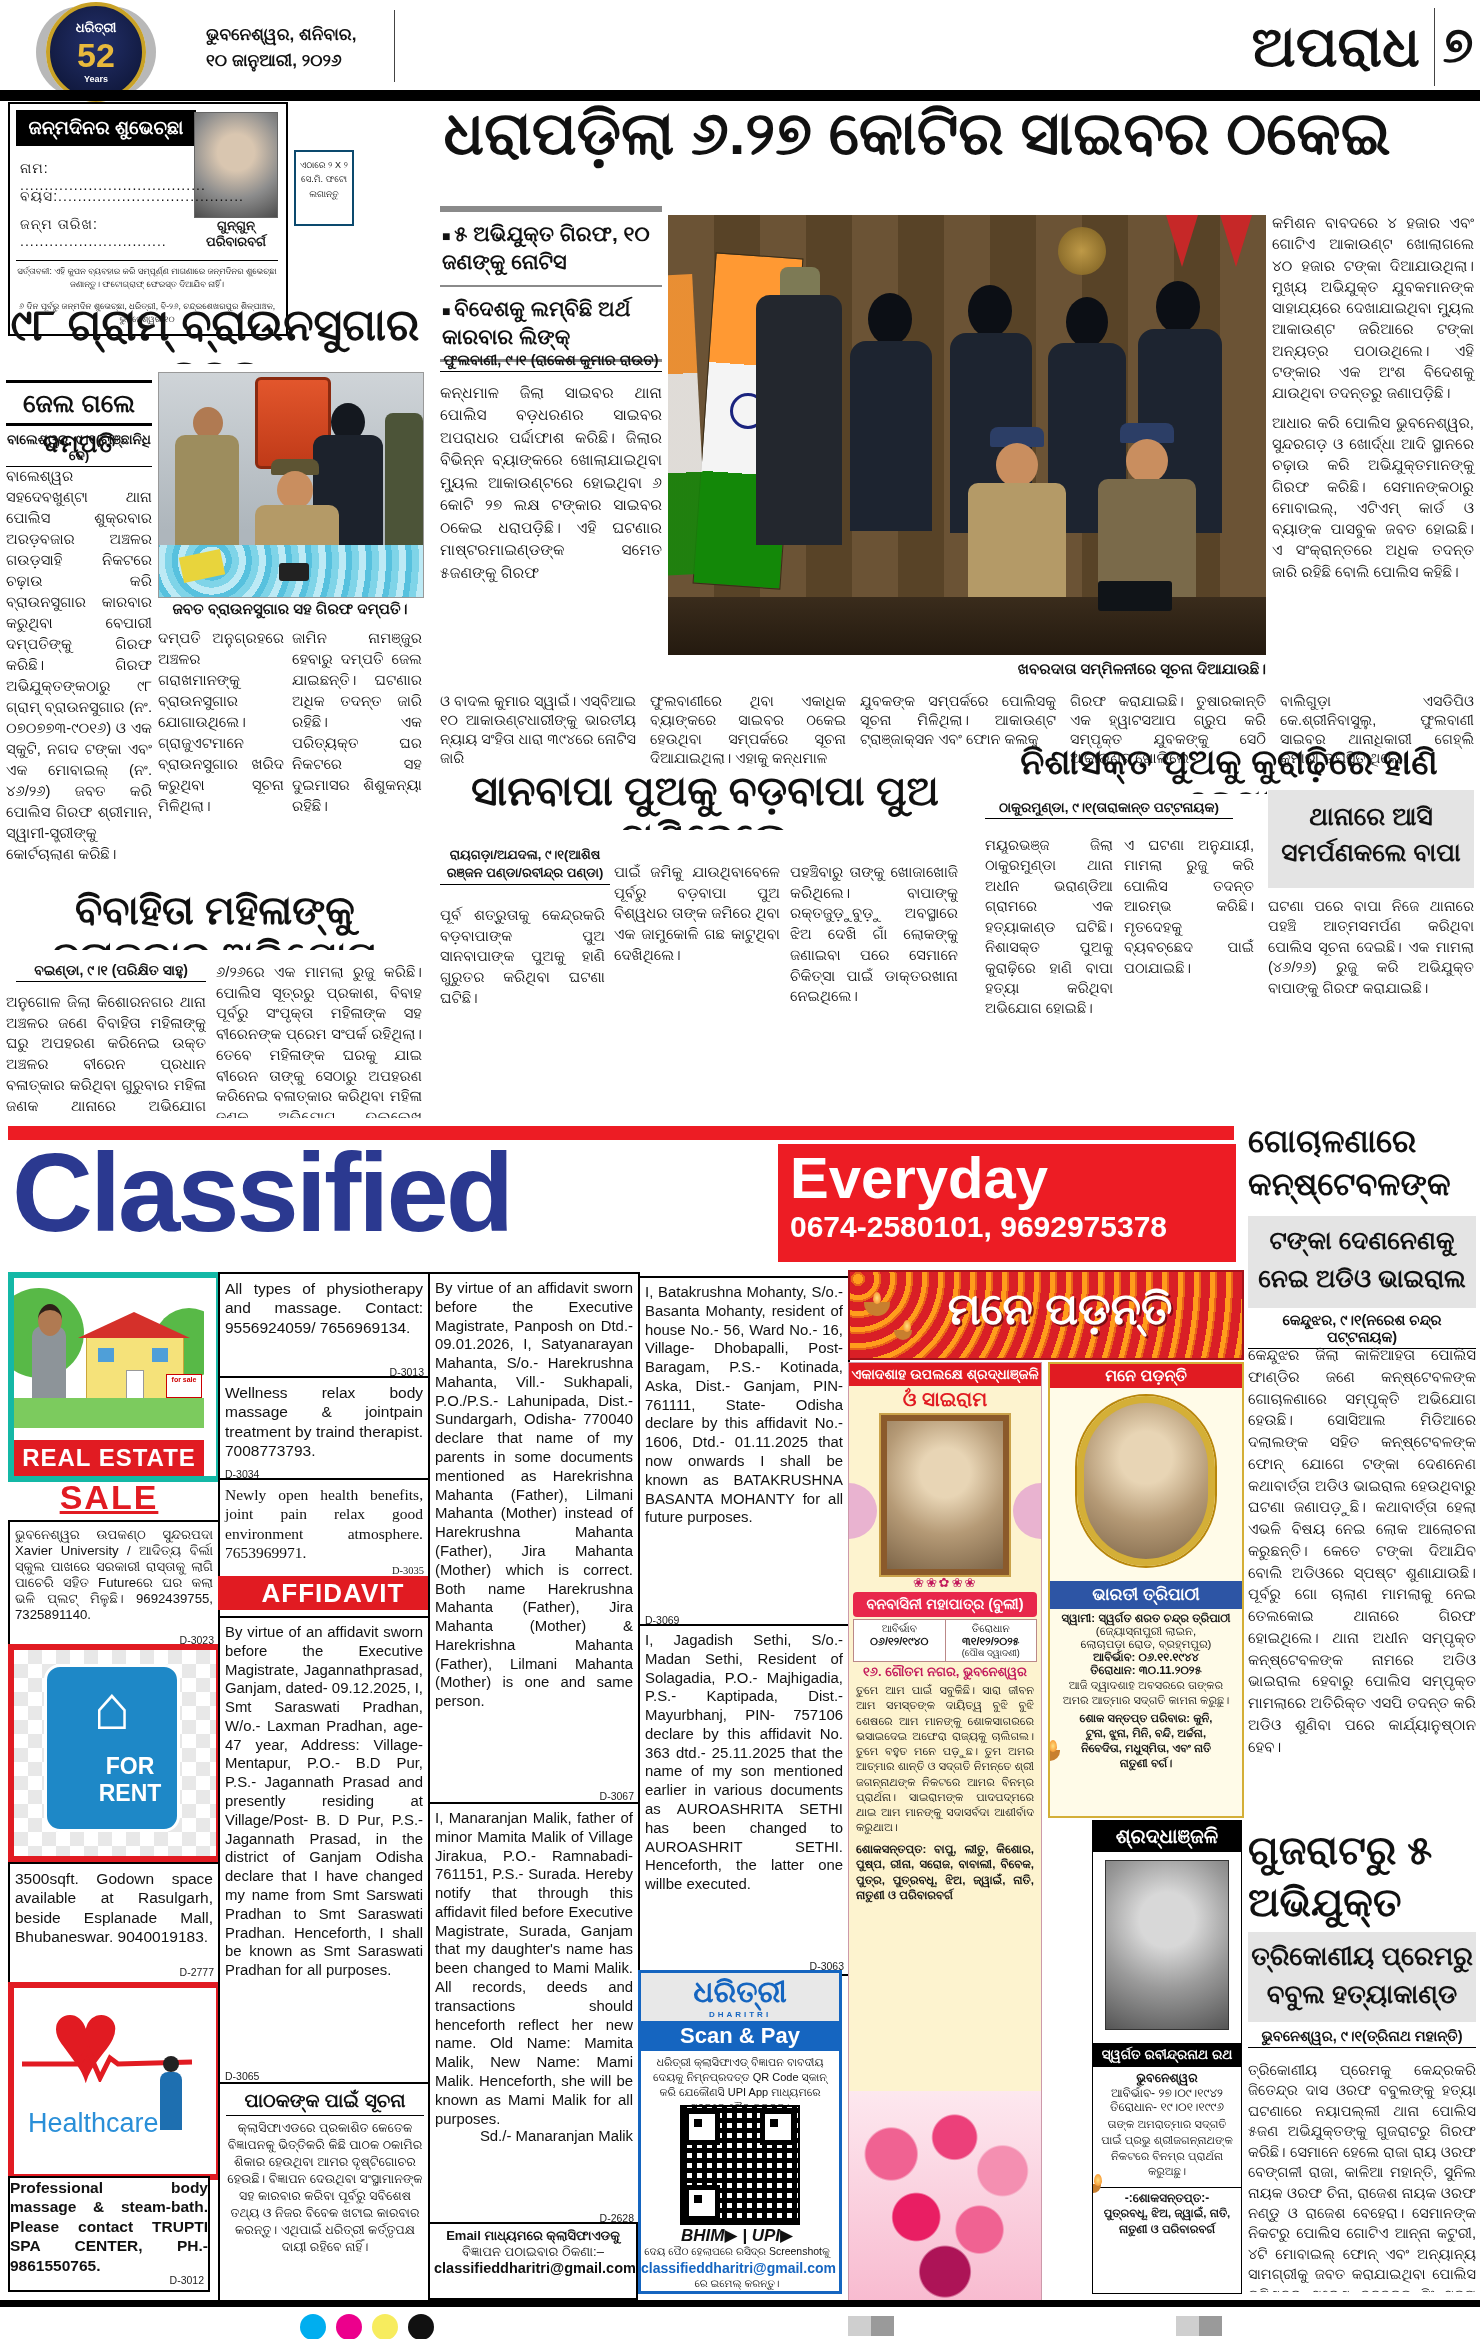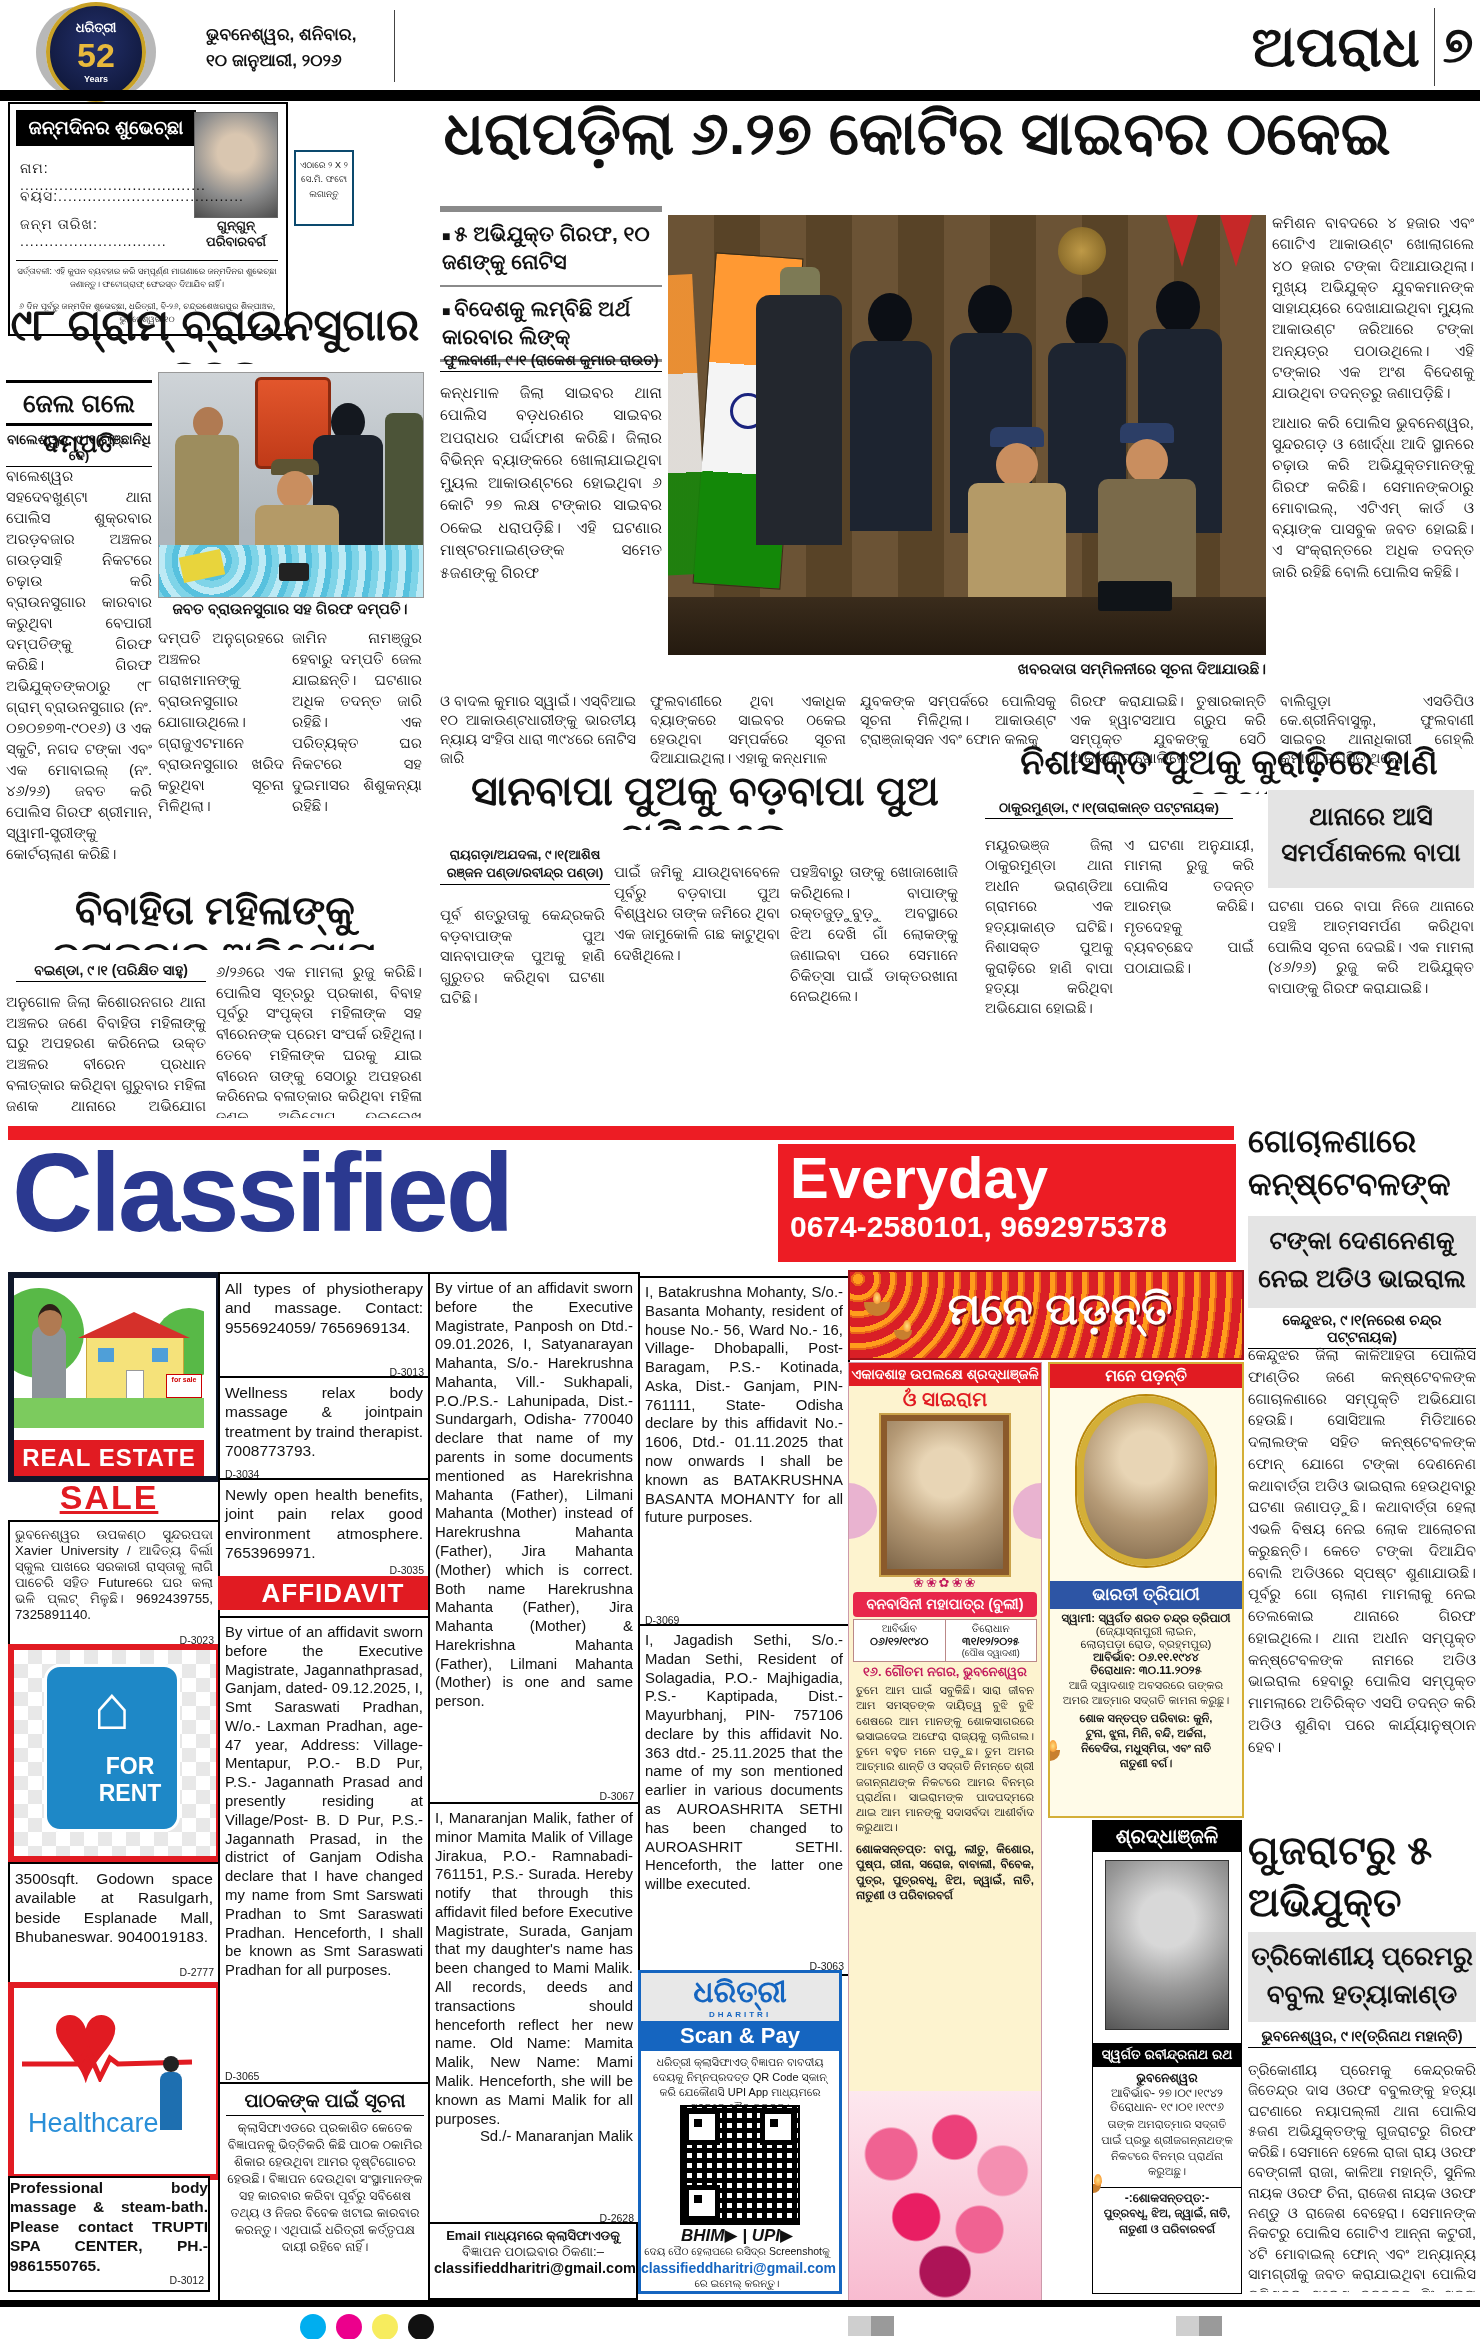"REAL ESTATE" div.abs { border: 6px solid #0f172a -> 6px solid #14b8a6 }
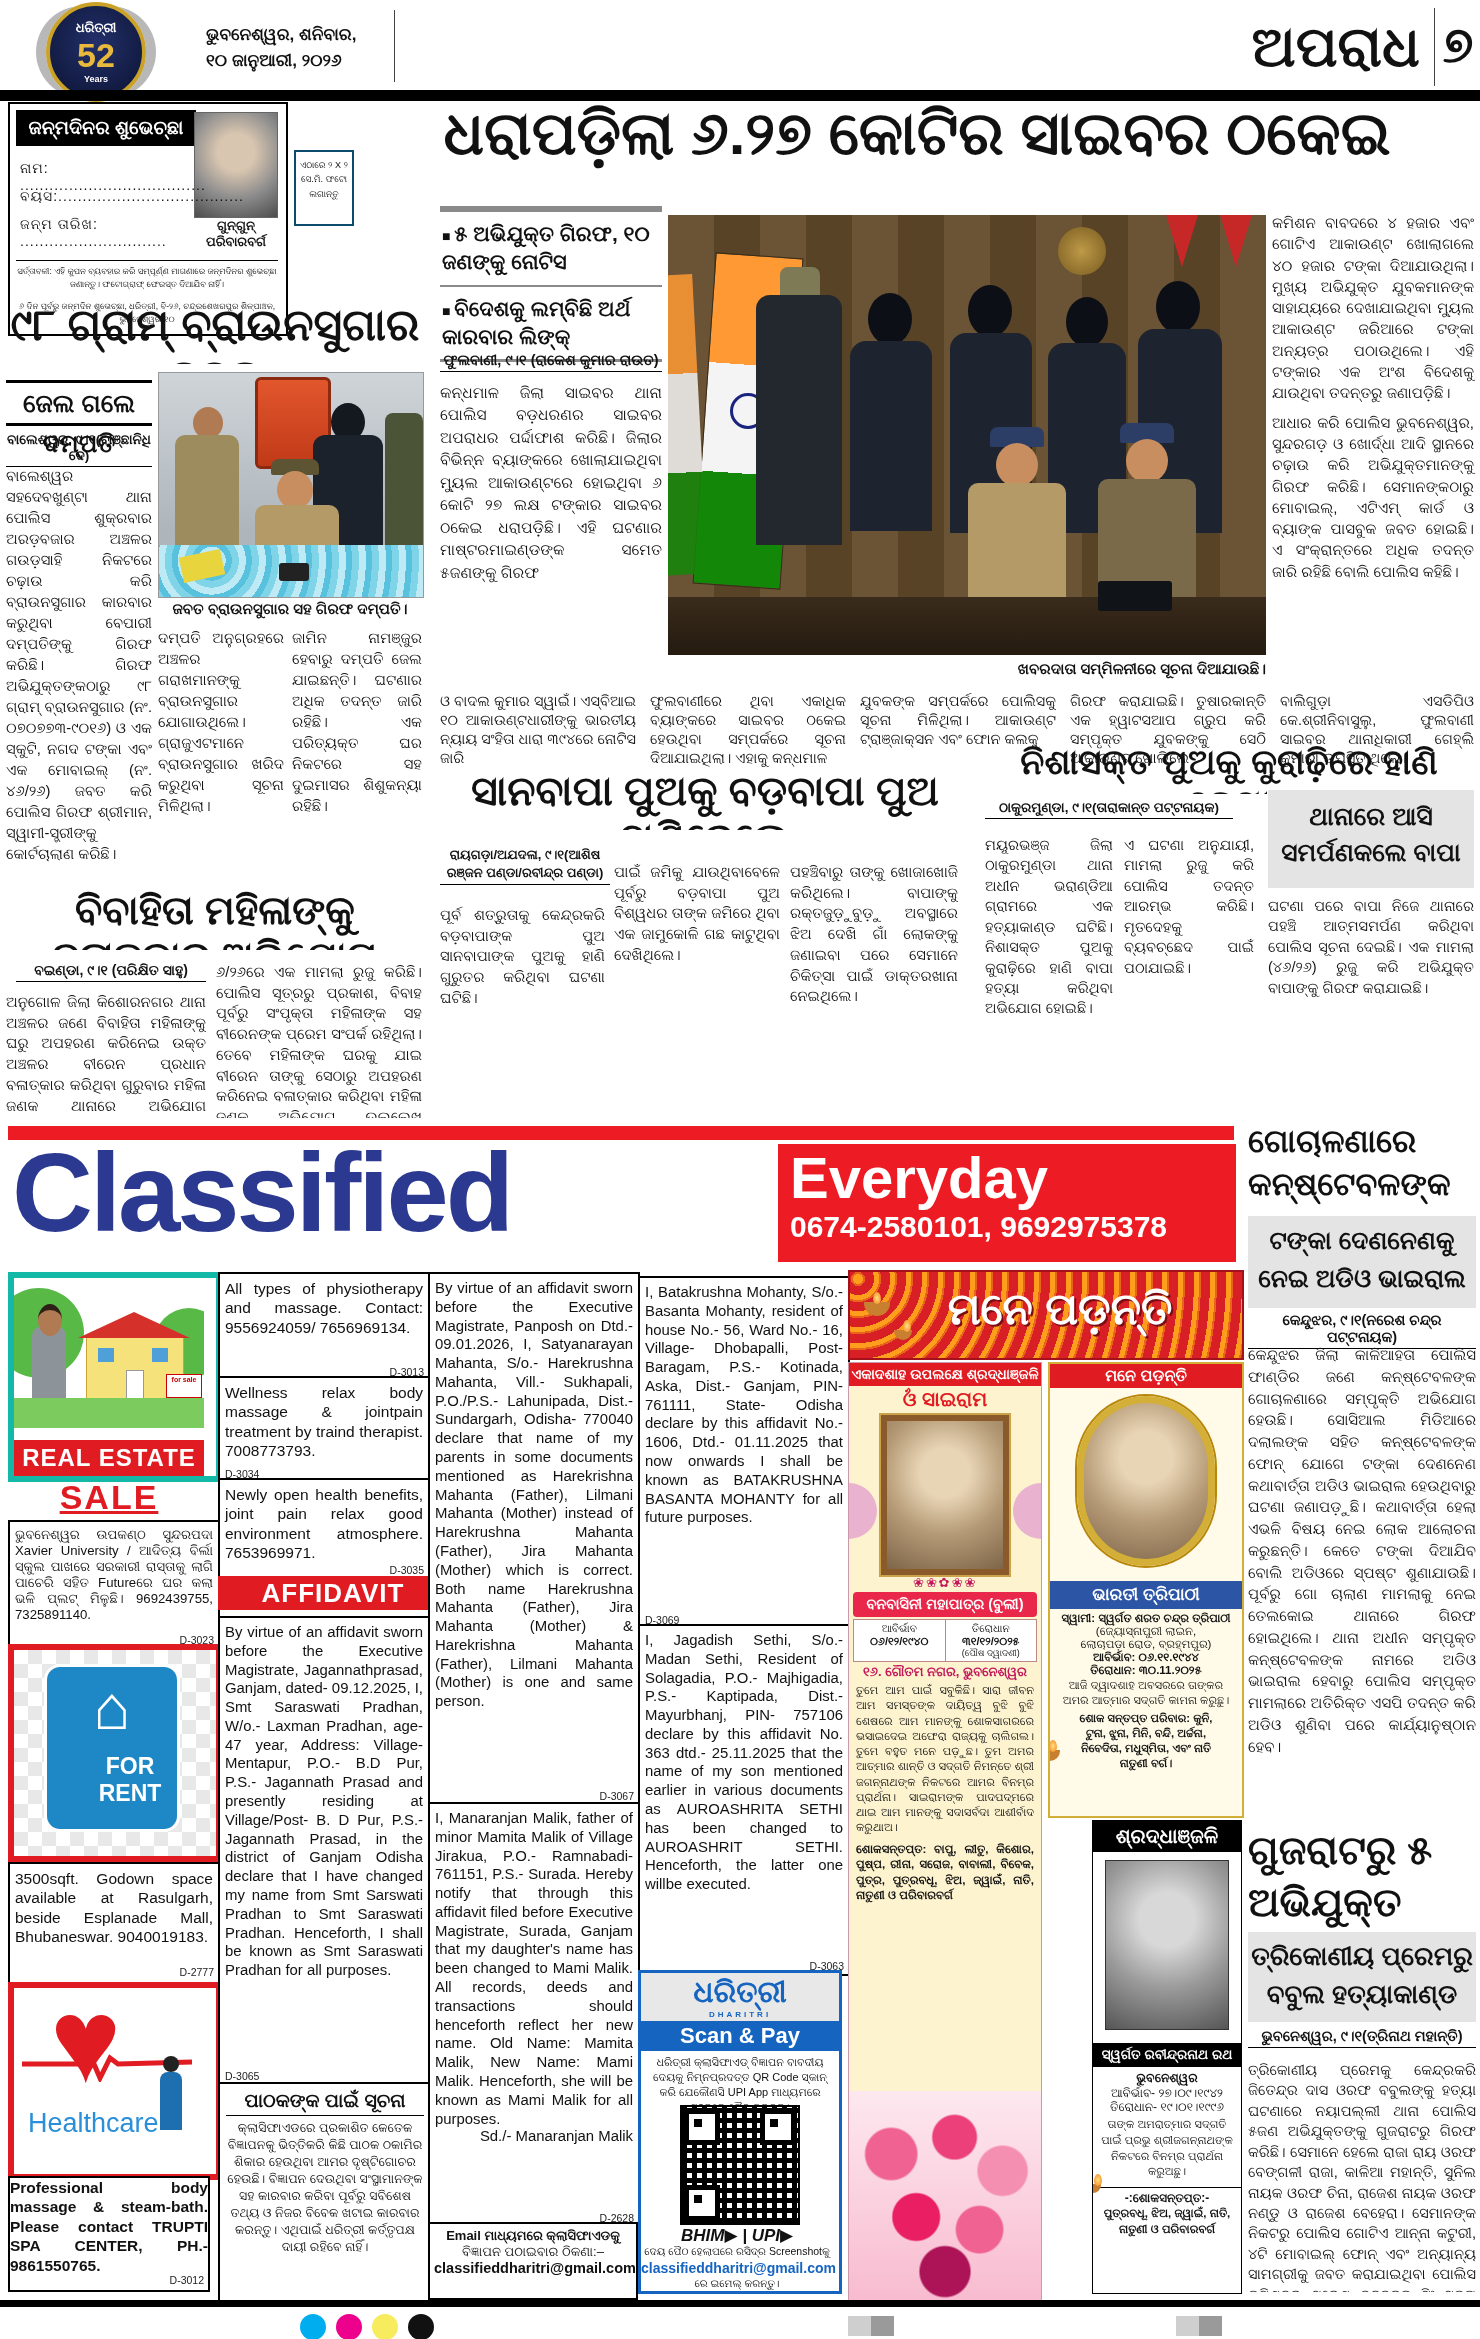"Newly open health benefits, joint" div.abs { font-family: none -> Liberation Serif, serif }
